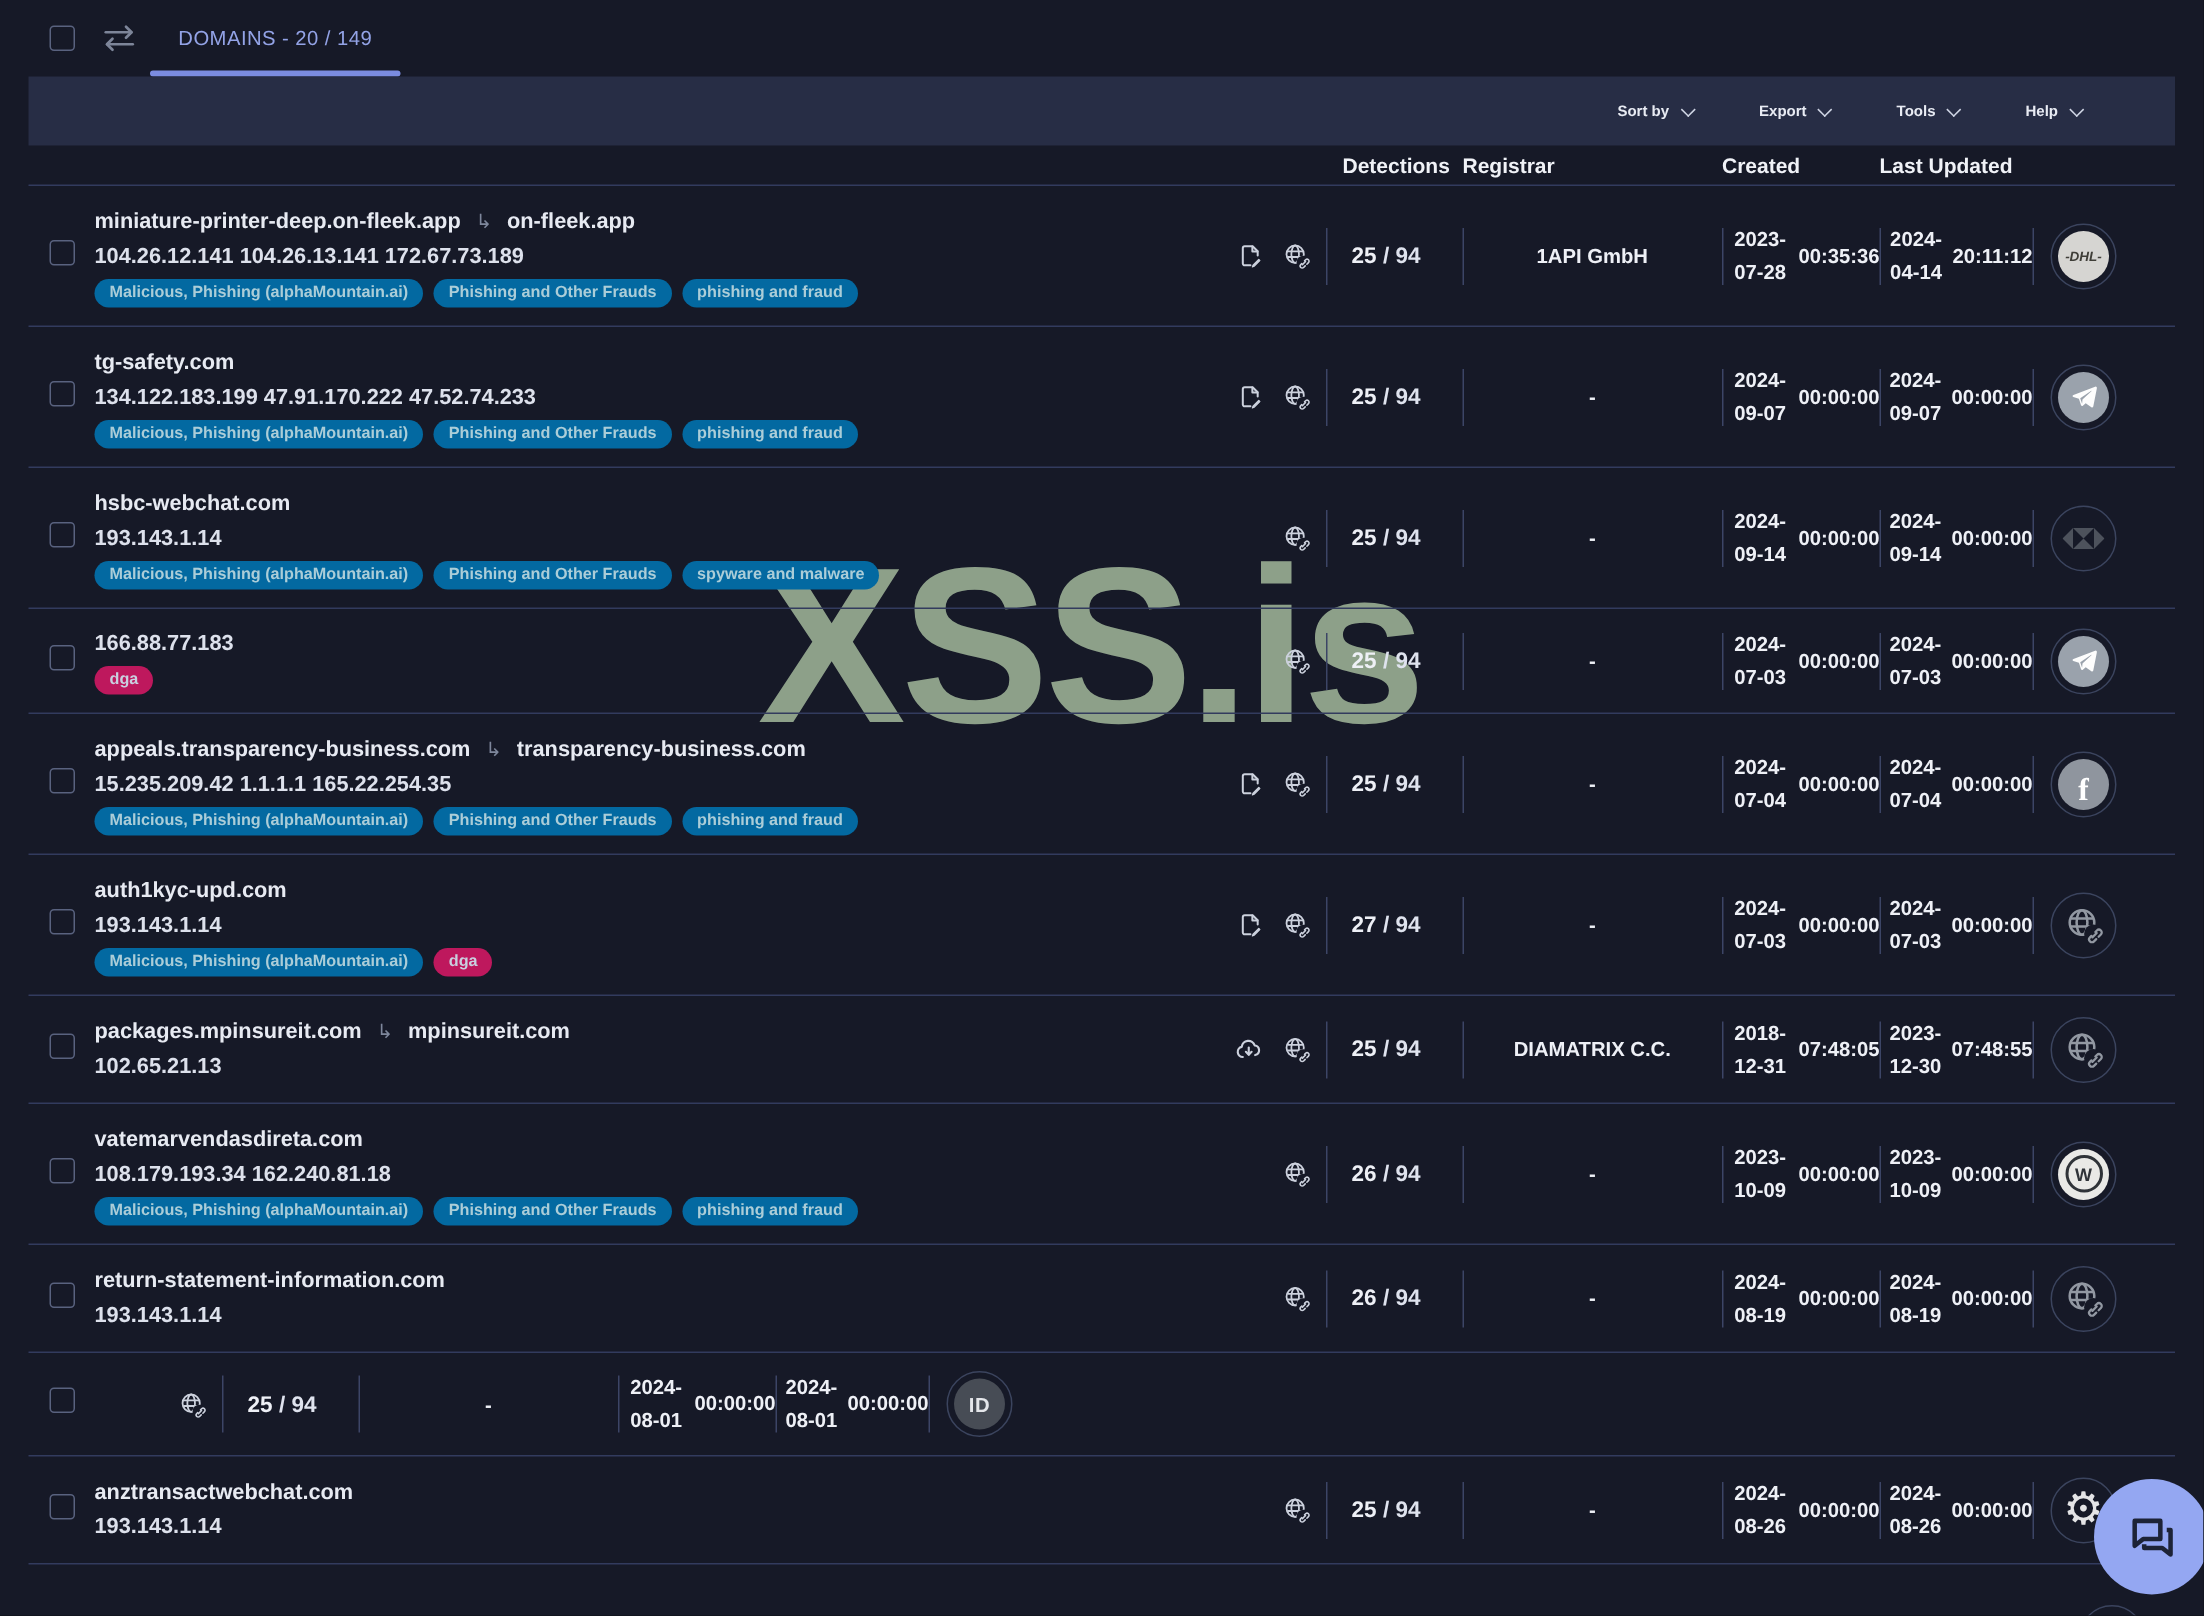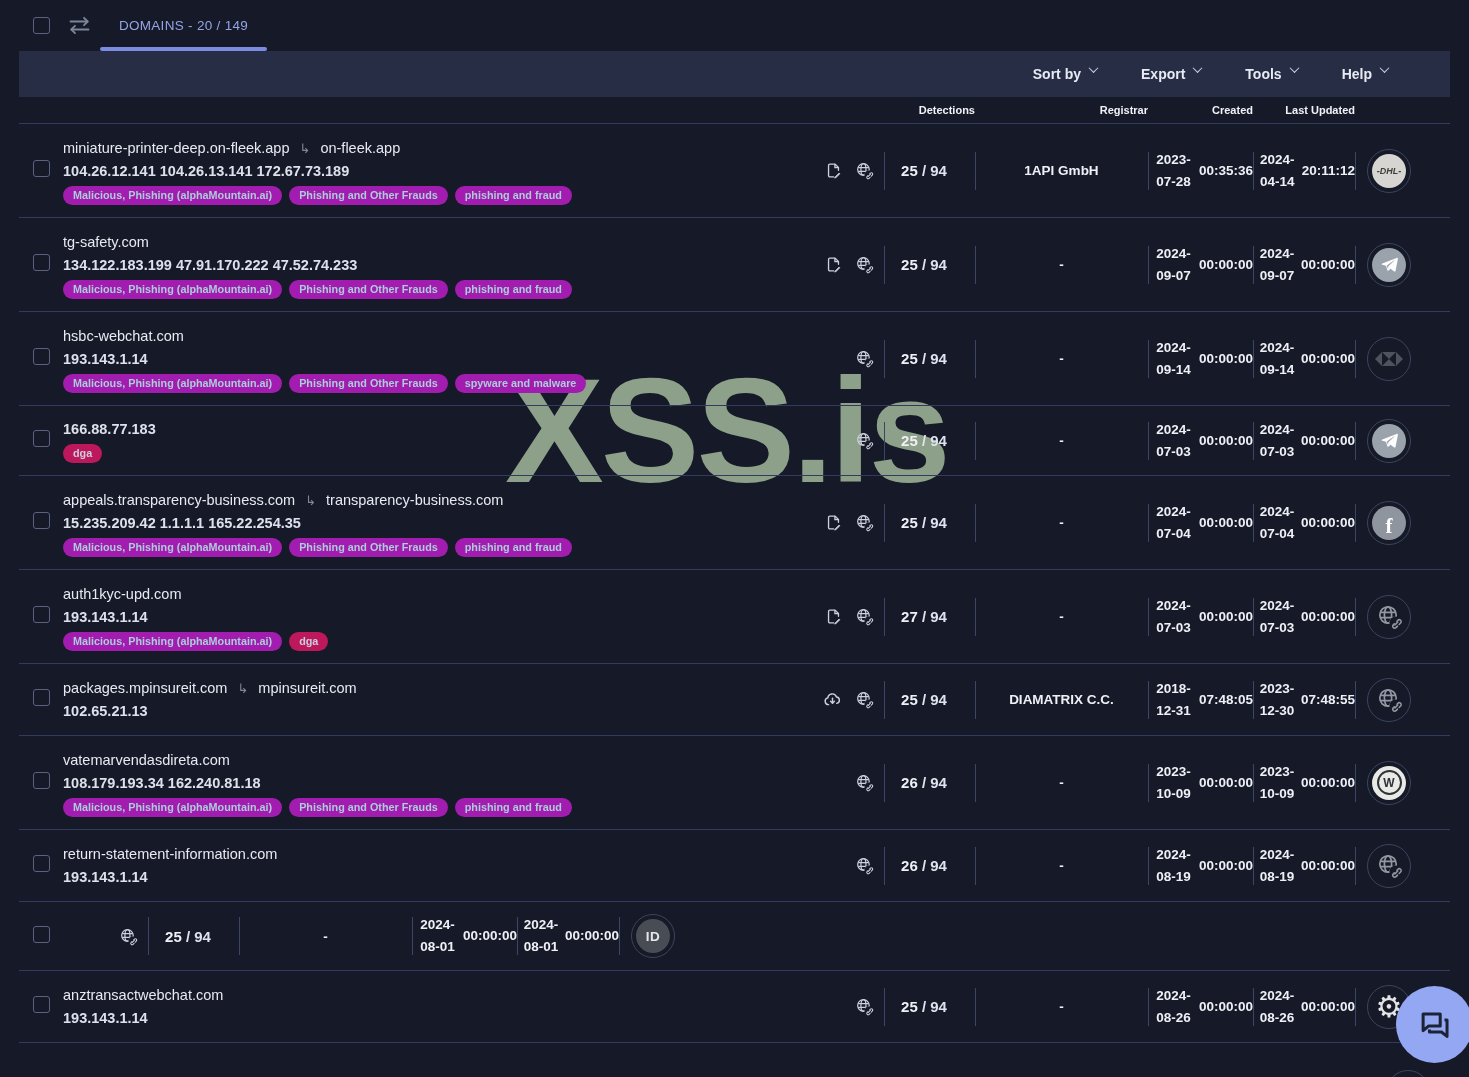"Sort by" .menu { align-items: flex-start -> center; font-size: 14px -> 10px }
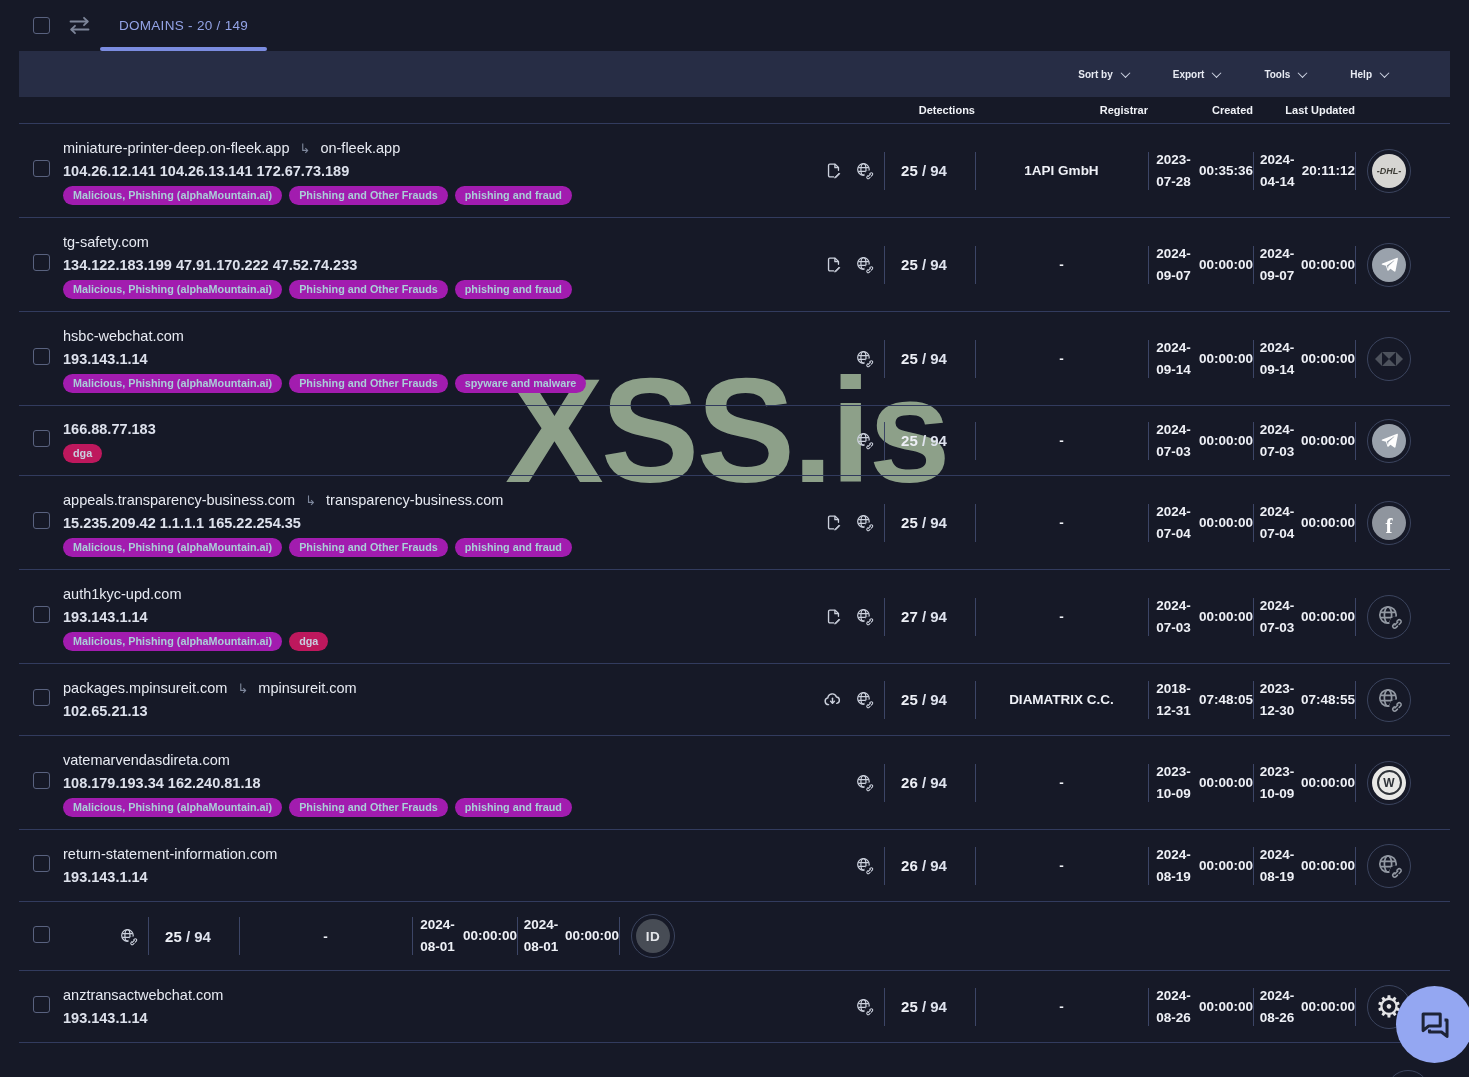"Detections" .cols .c { font-size: 11px -> 14px; text-align: right -> left }
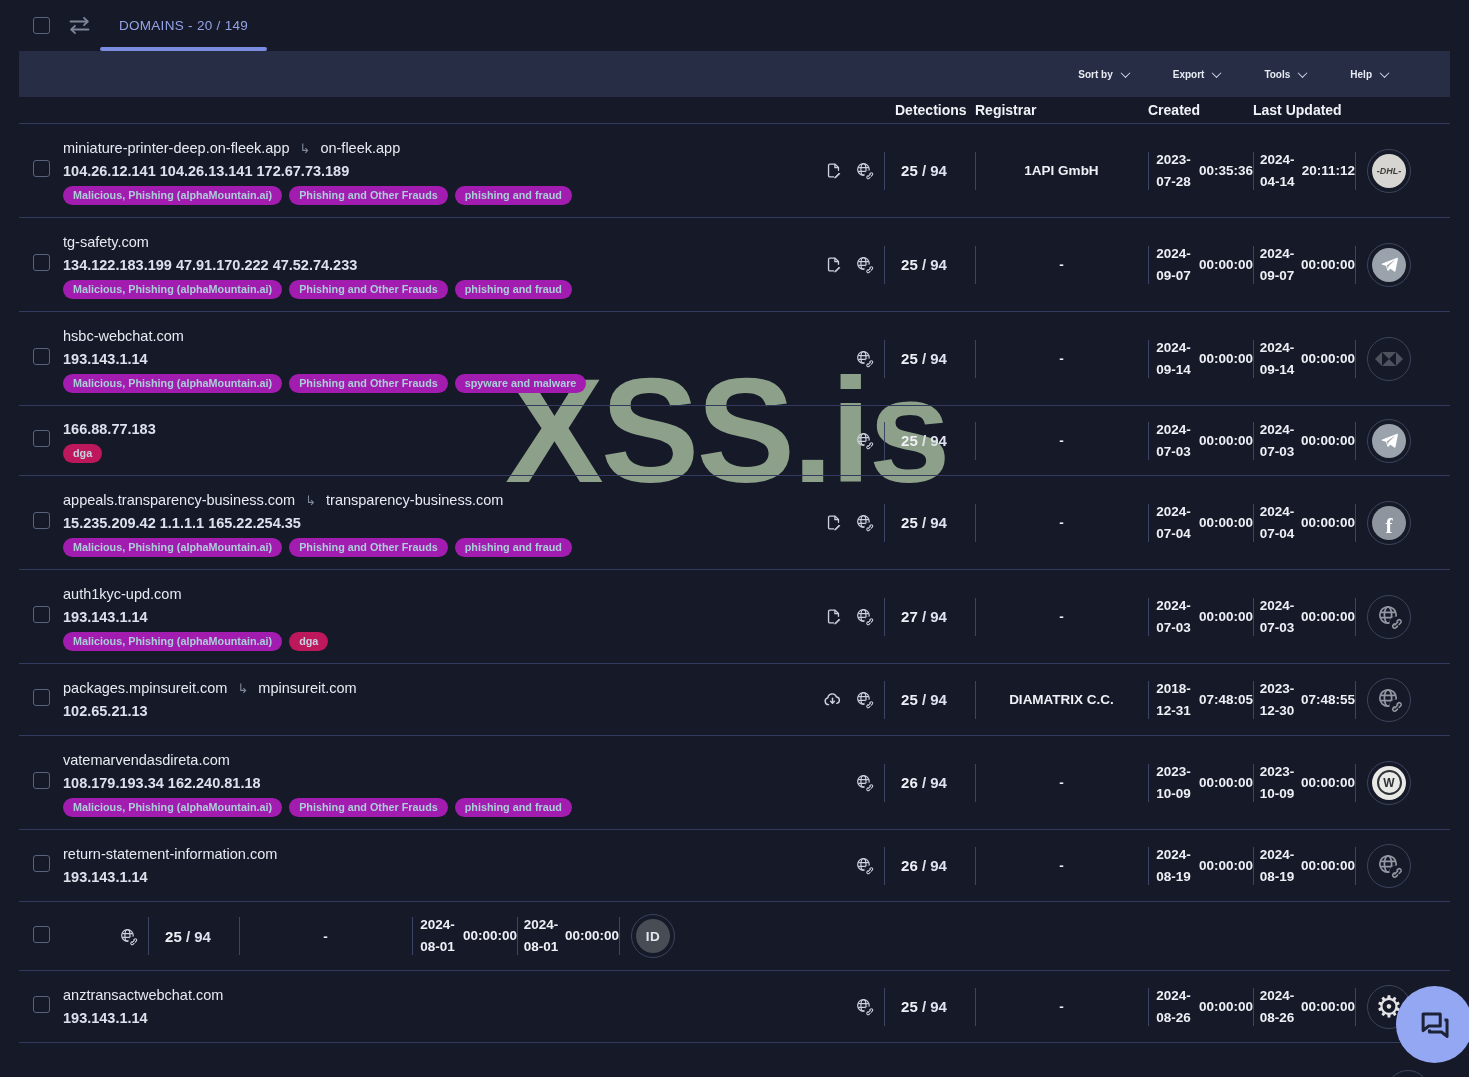"miniature-printer-deep.on-fleek.app" .domain { font-weight: 400 -> 700 }
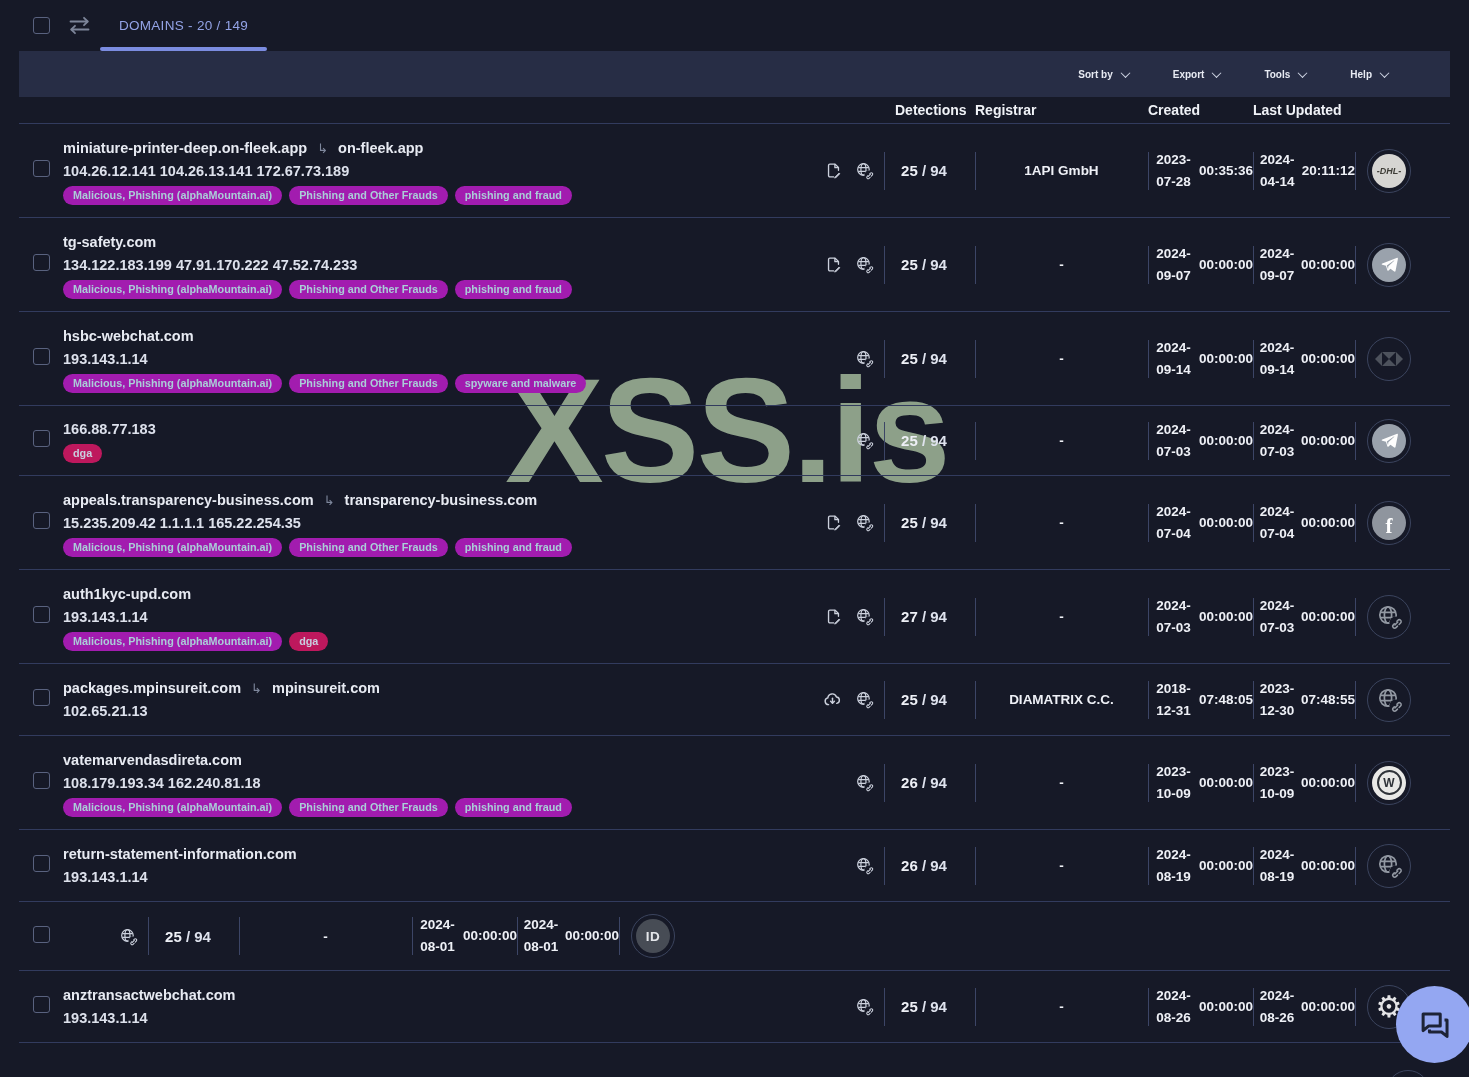"Malicious, Phishing (alphaMountain.ai)" .tag.teal { background: #a21caf -> #0369a1 }
